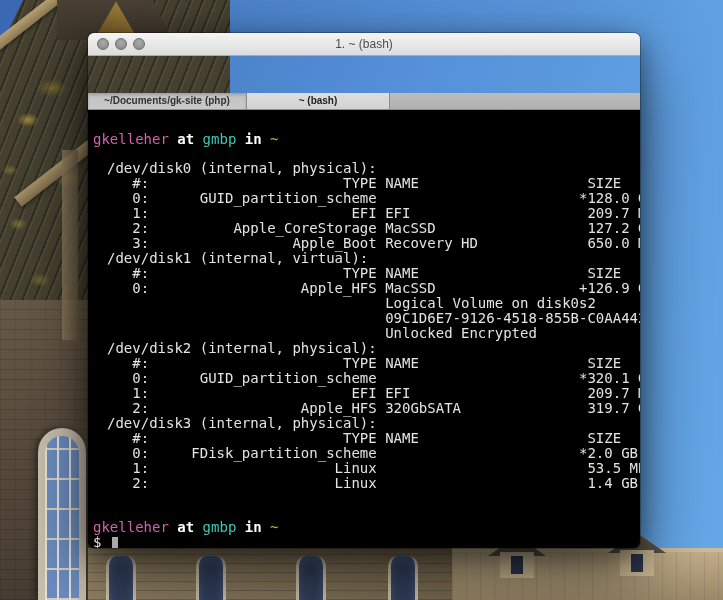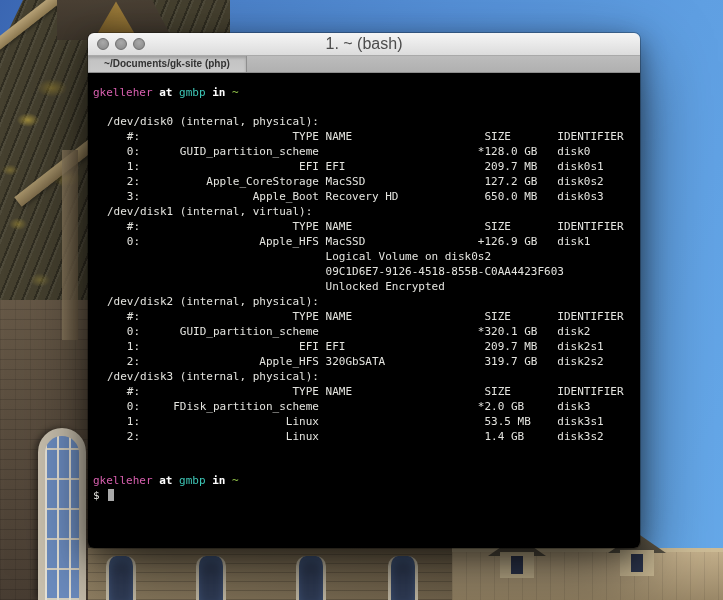"1. ~ (bash)" .wtitle { font-size: 16px -> 12px }
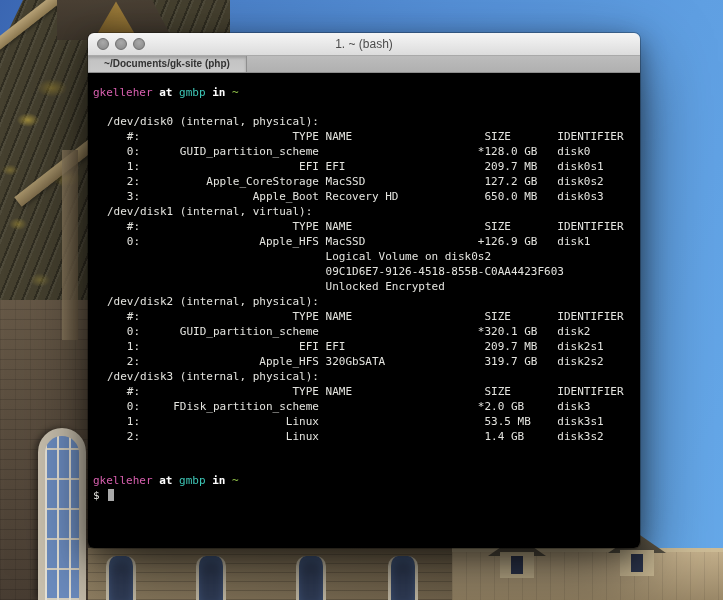"~/Documents/gk-site (php)" .tabbar { margin-top: none -> 37px }
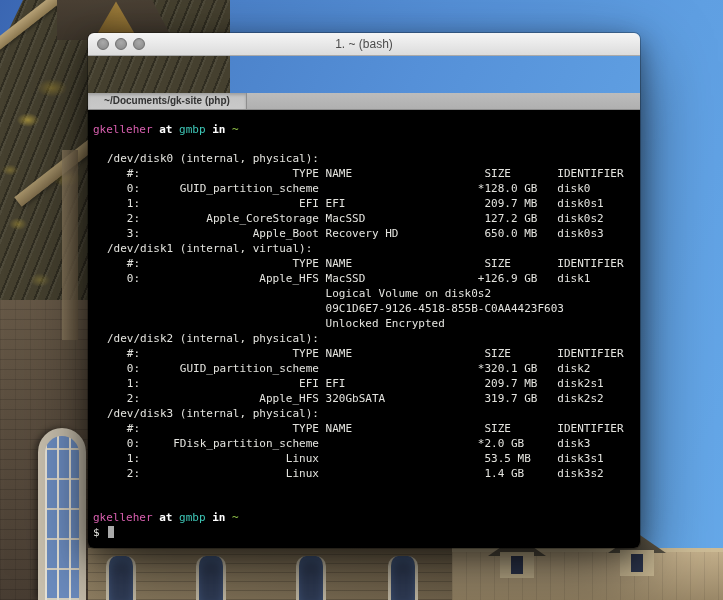"~ (bash)" div.tab { html: none -> <div> <span>~ (bash)</span> </div> }
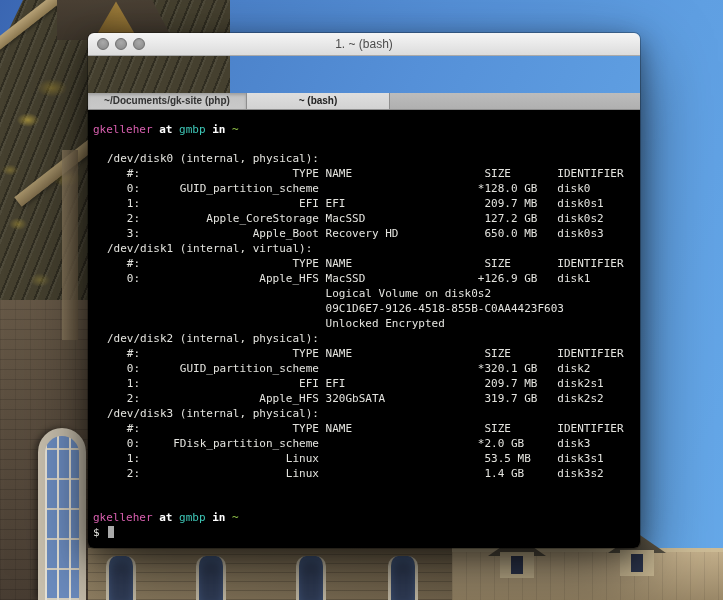"gkelleher at gmbp in ~" .terminal { font-size: 11px -> 14px; padding: 12px 4px 0 5px -> 22px 4px 0 5px }
